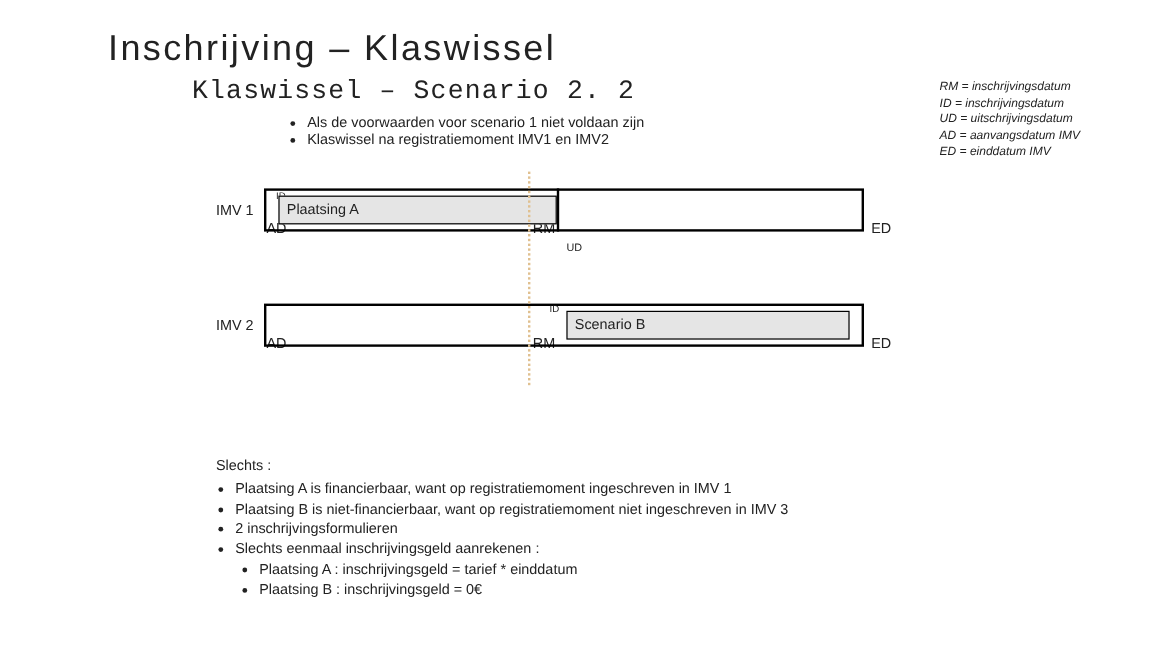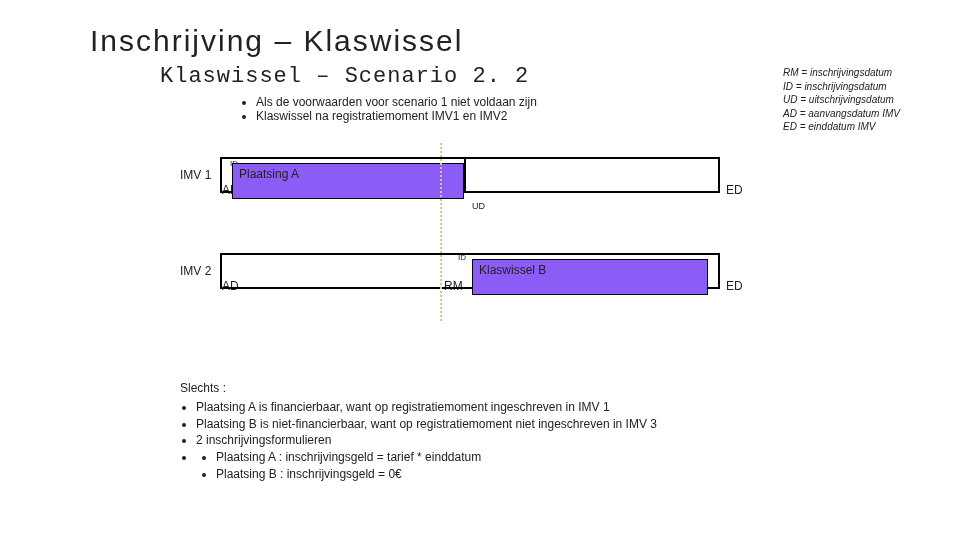"Plaatsing A" .placing { background: #8b5cf6 -> #e5e5e5; height: 36px -> 24px }
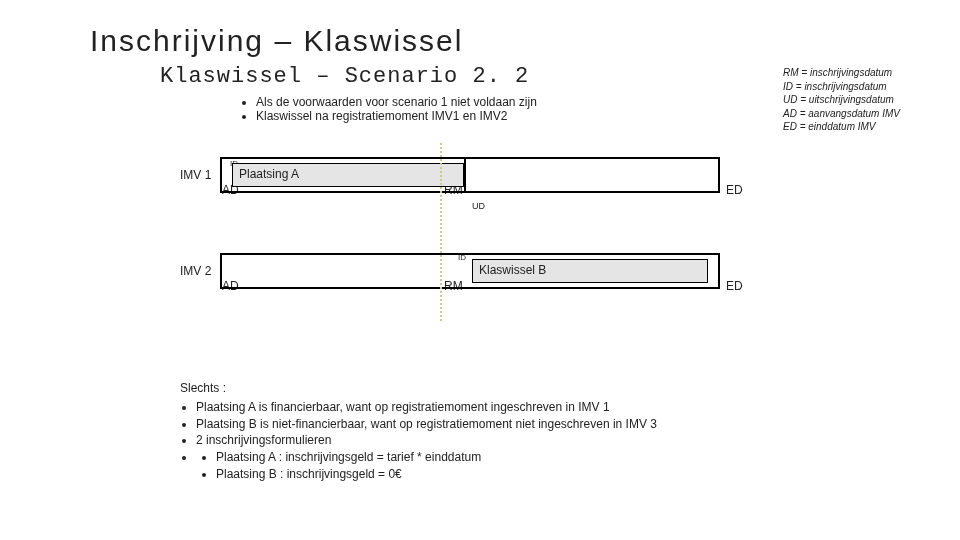"Klaswissel B" div.placing { text: Klaswissel -> Scenario }
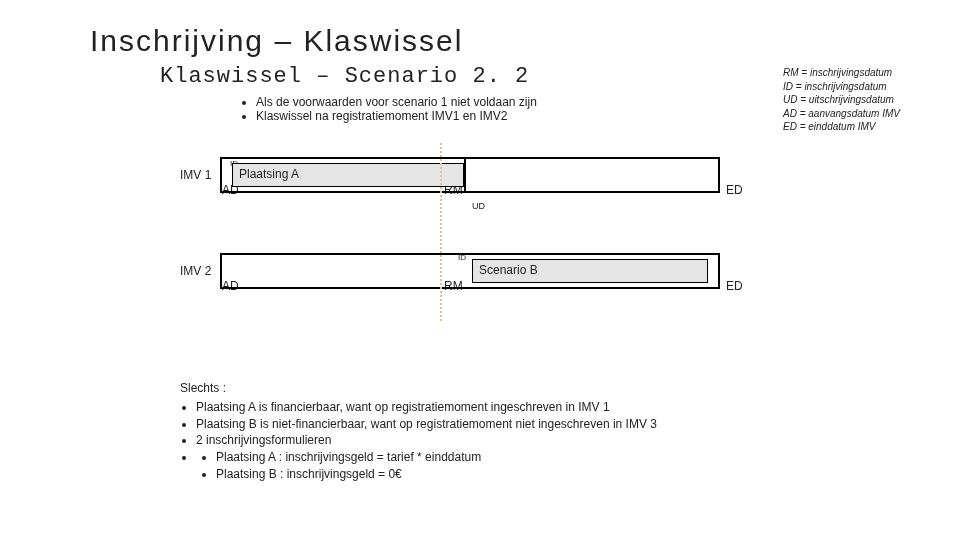"Slechts eenmaal inschrijvingsgeld" span { html: none -> <span>Slechts eenmaal inschrijvingsgeld aanrekenen :</span> }
